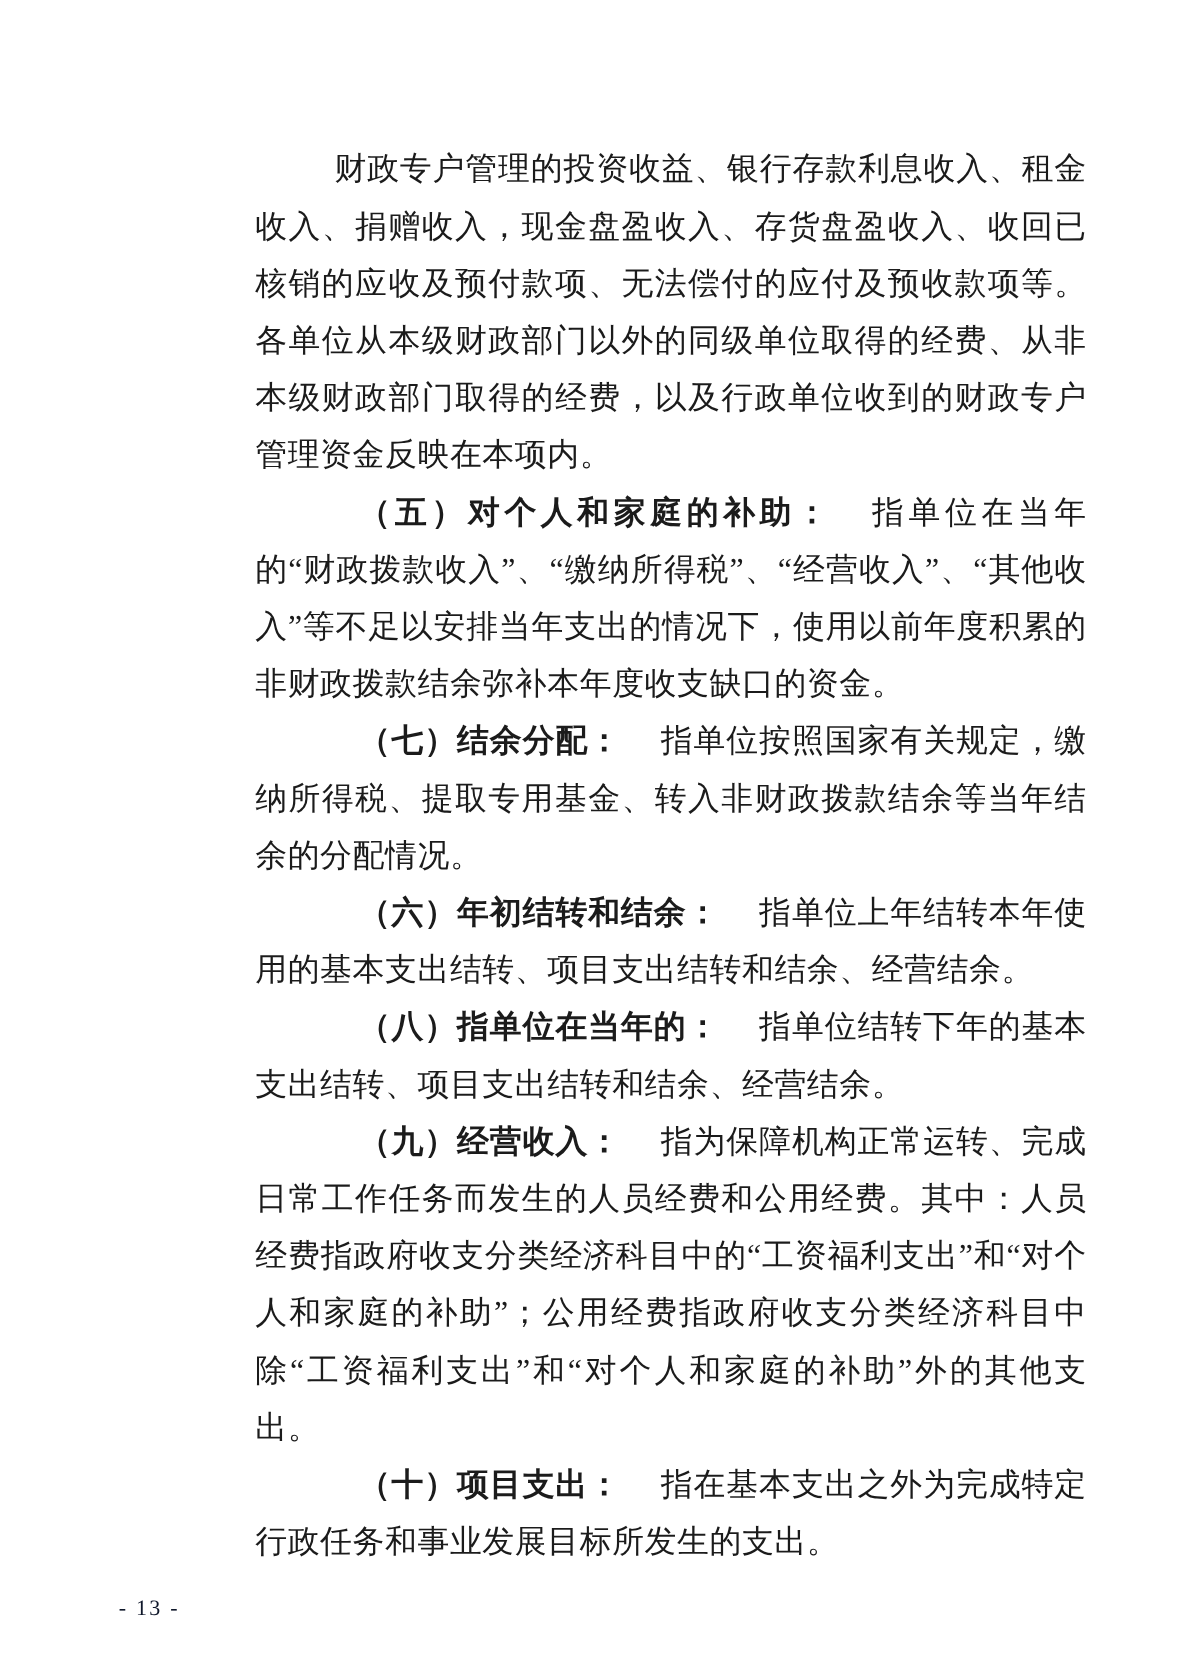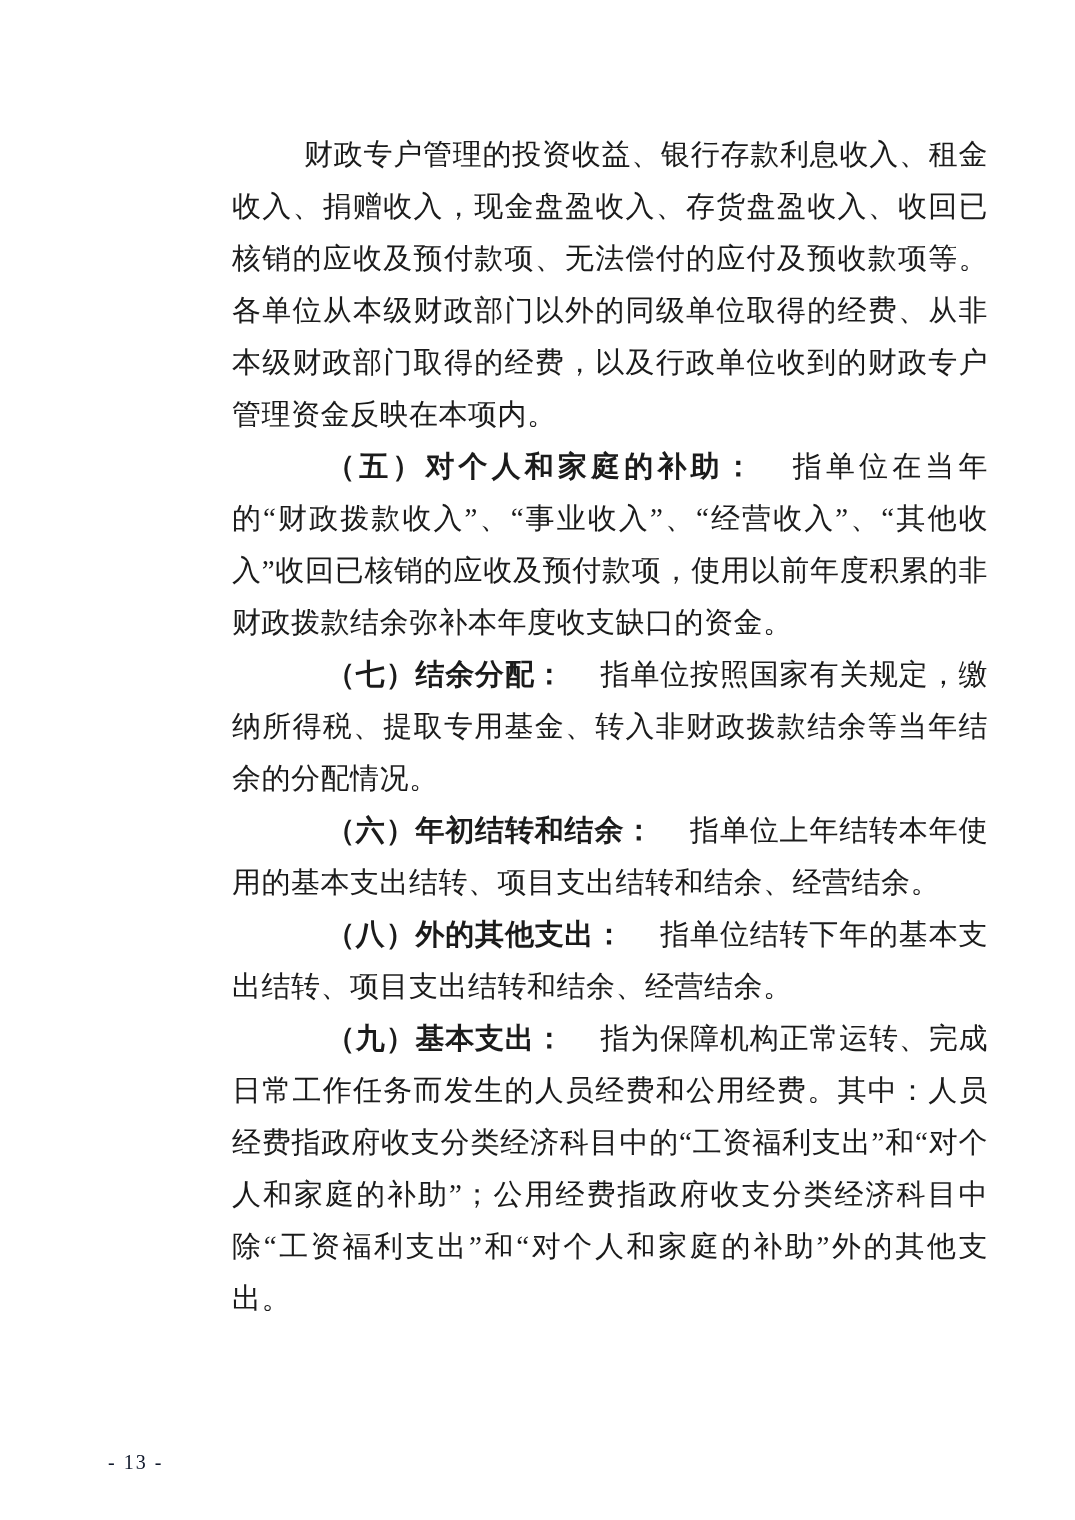"指单位在当年的“财政拨款收入”、“事业收入”、“经营收入”、“其他收入”收回已核" span { text: 事业收入”、“经营收入”、“其他收入”收回已核销的应收及预付款项 -> 缴纳所得税”、“经营收入”、“其他收入”等不足以安排当年支出的情况下 }
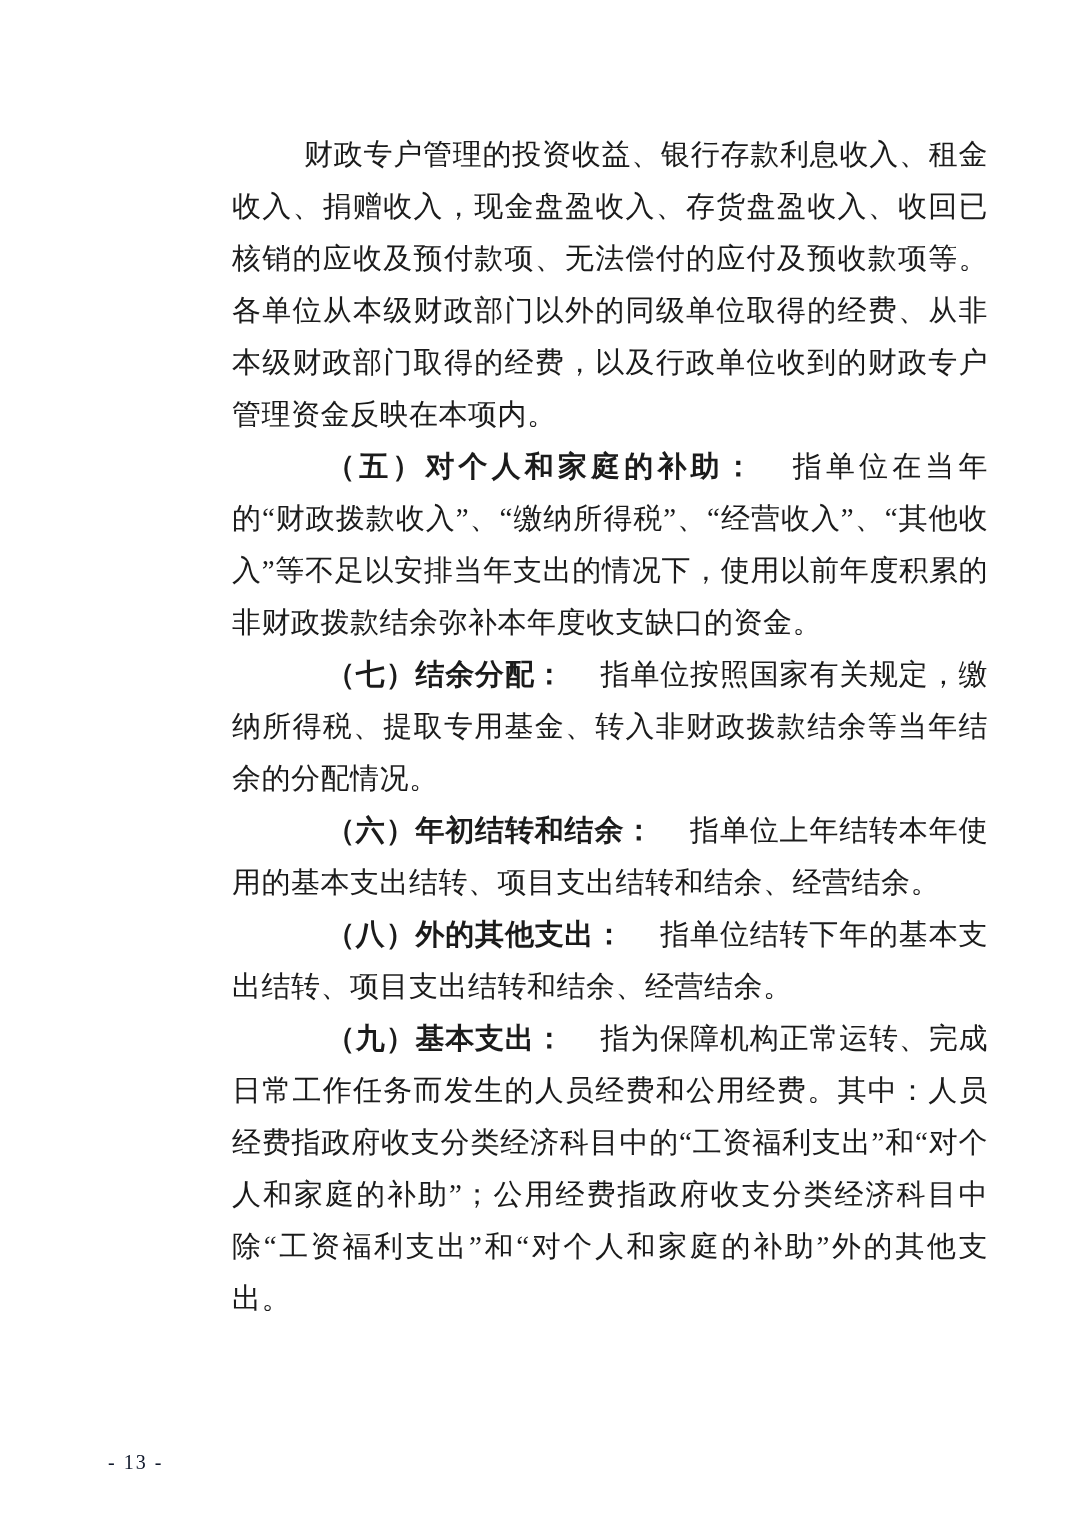"（八）外的其他支出：" b.lead { text: 外的其他支出 -> 指单位在当年的 }
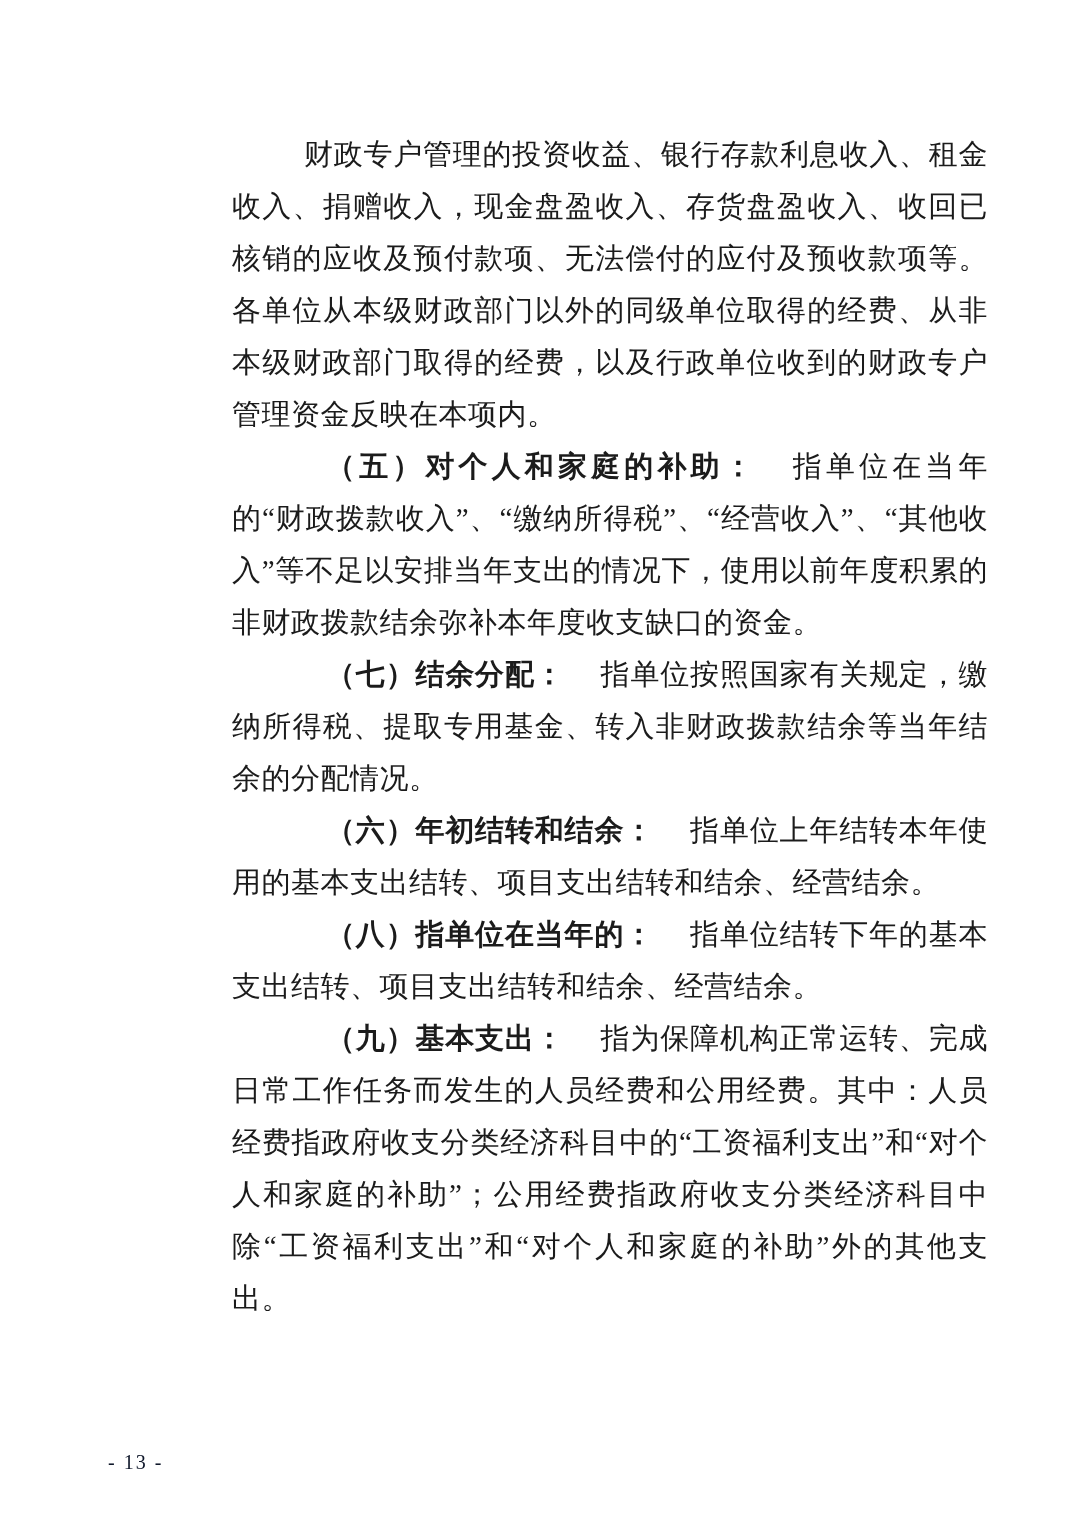"（九）基本支出：" b.lead { text: 基本支出 -> 经营收入 }
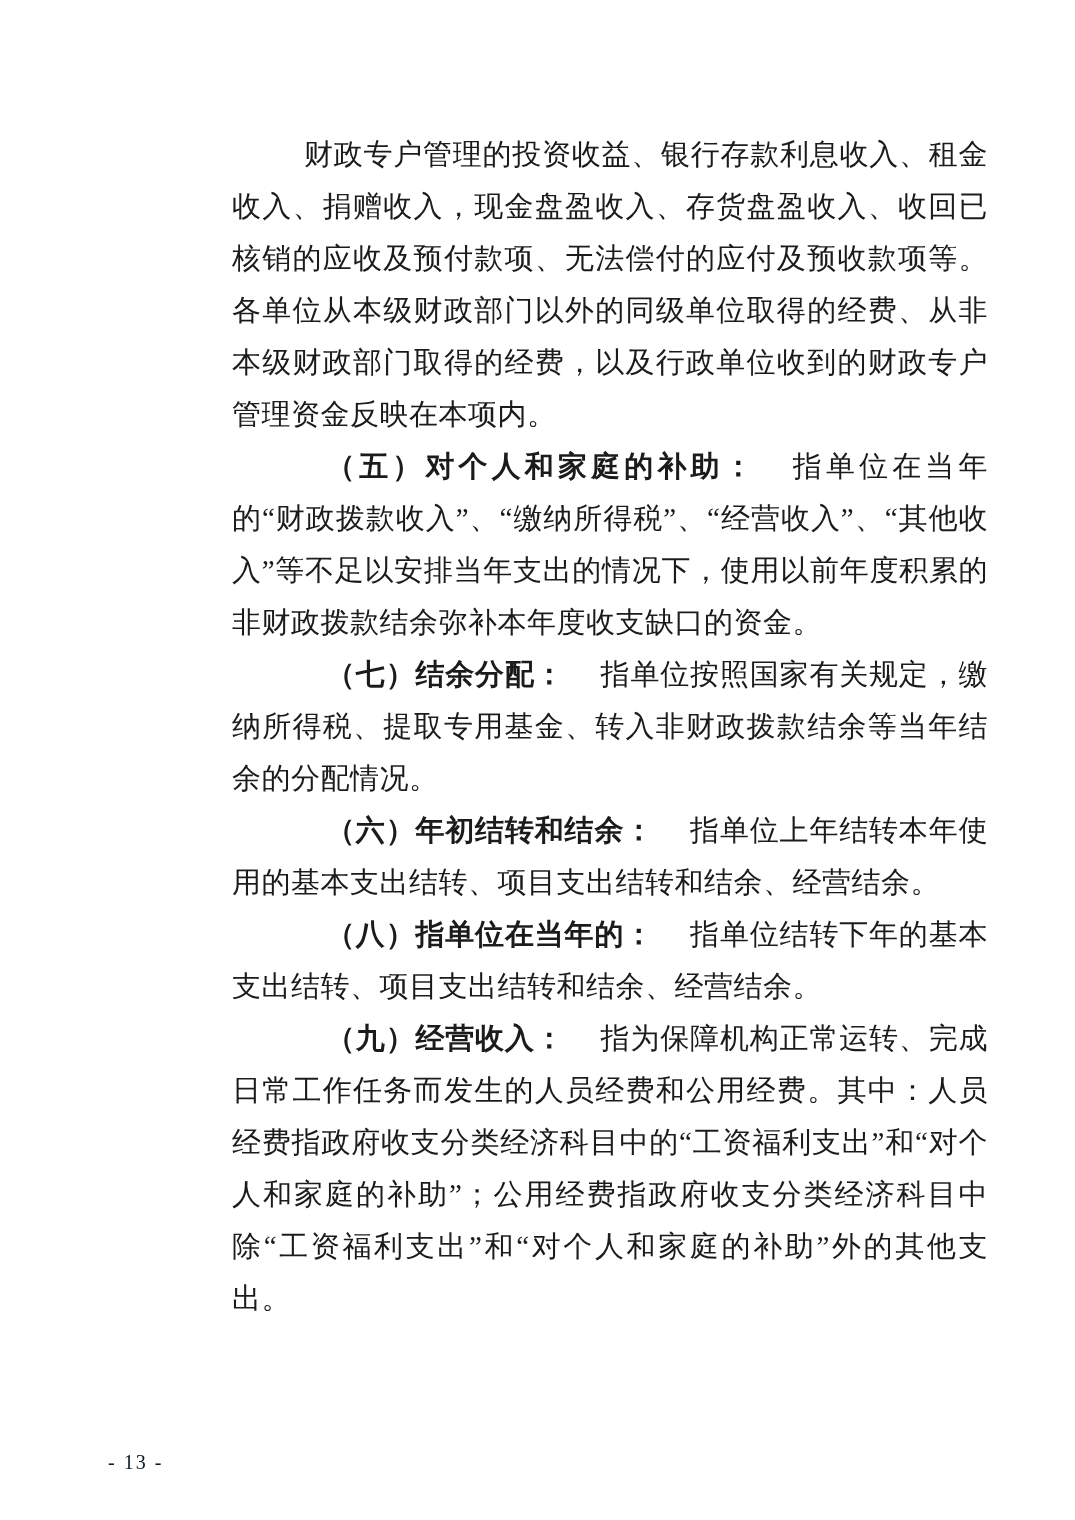"（十）项目支出： 指在基本支出之外为完成特定行政任务和事业发展目标所发生的支出。" p.para { html: none -> <p><b>（十）项目支出：</b><span>指在基本支出之外为完成特定行政任务和事业发展目标所发生的支出。</span></p> }
